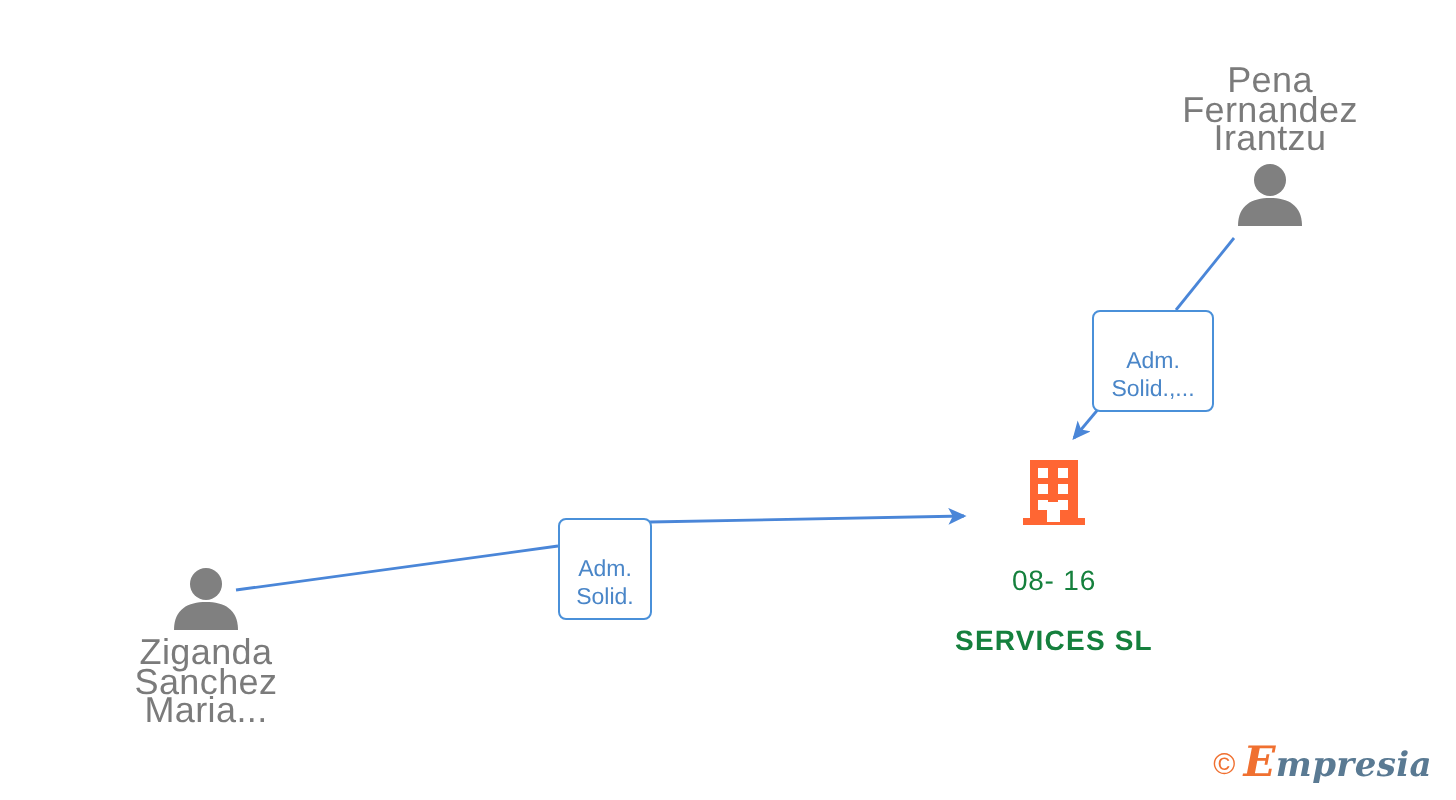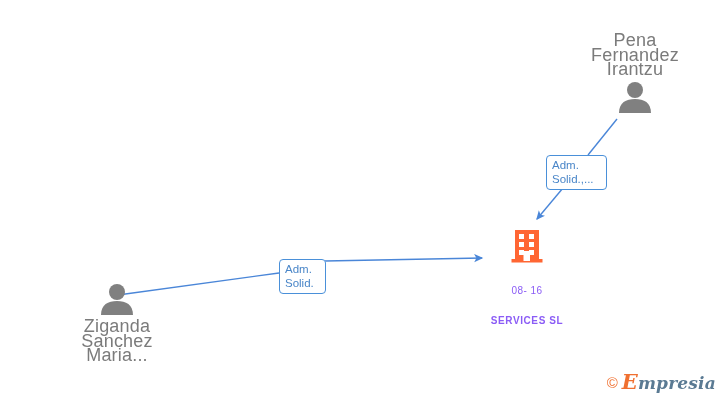"Adm." .rel-label { padding: 2px 5px 3px 5px -> 18px 5px 3px 5px; text-align: none -> center }
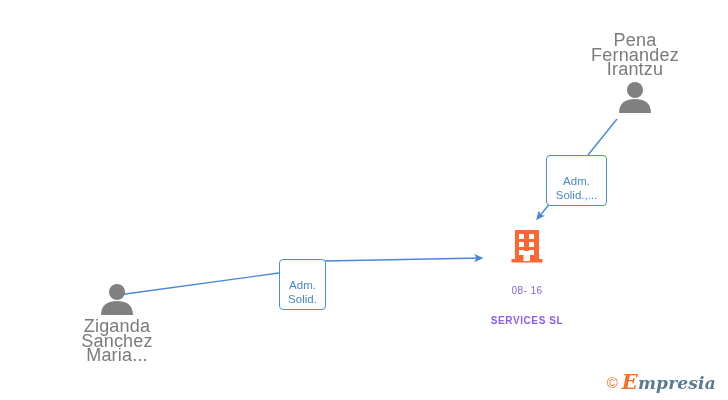"08- 16" .company-label { color: #8b5cf6 -> #15803d; font-size: 10px -> 14px }
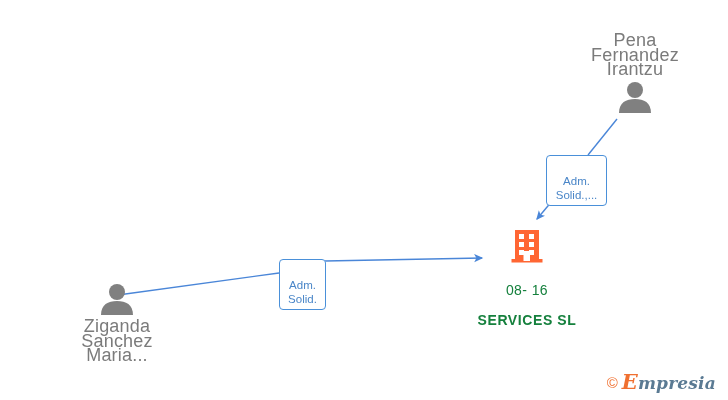"Ziganda" div.person-node { left: 47px -> 33px }
